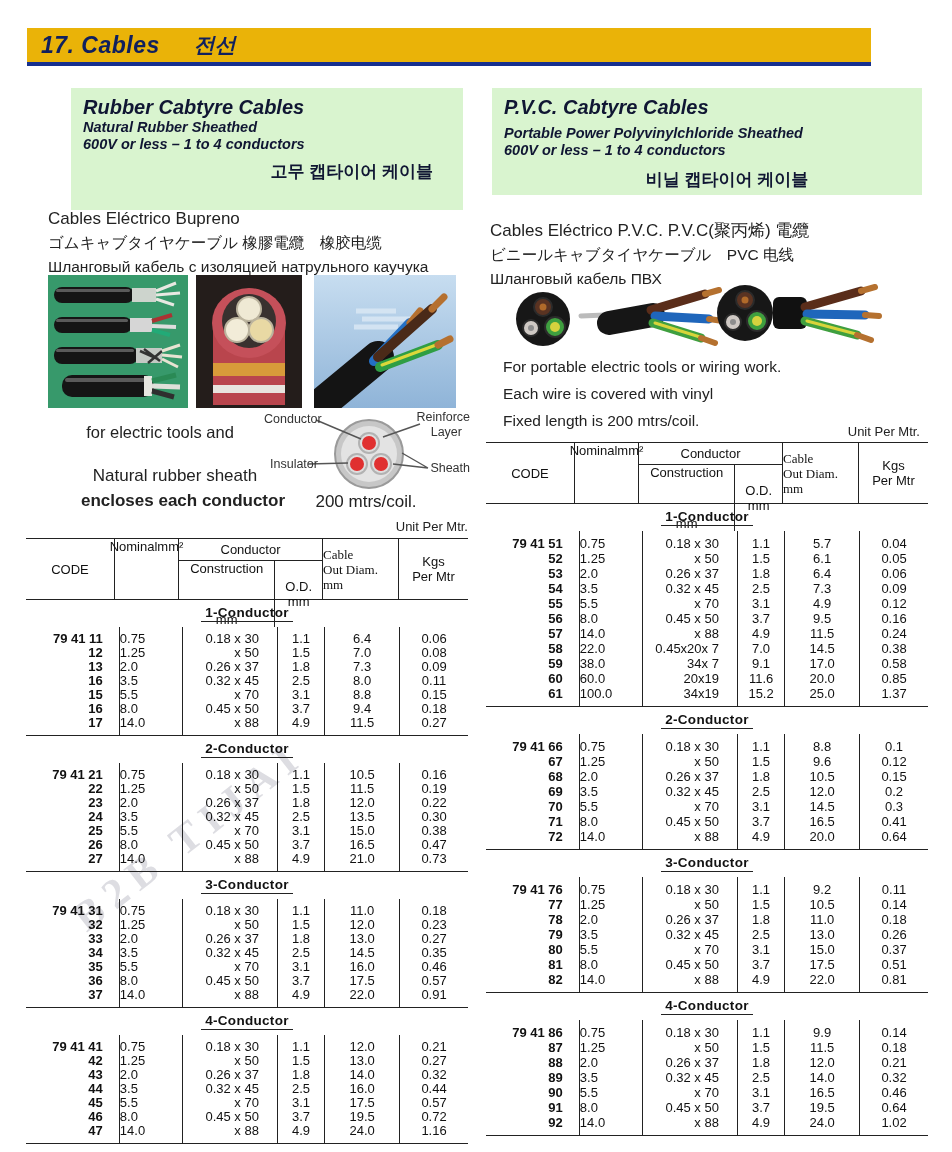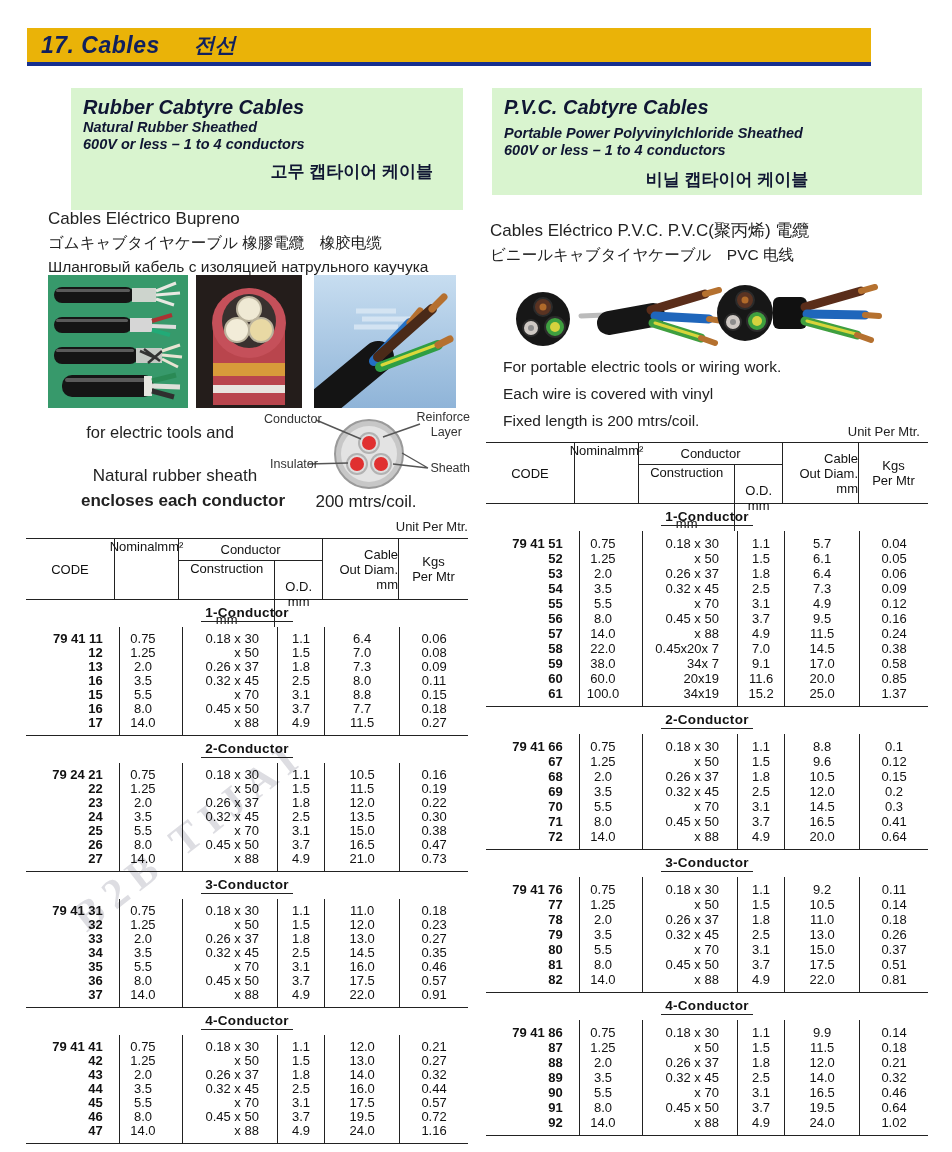"Шланговый кабель ПВХ" div.l3 { html: none -> <div>Шланговый кабель ПВХ</div> }
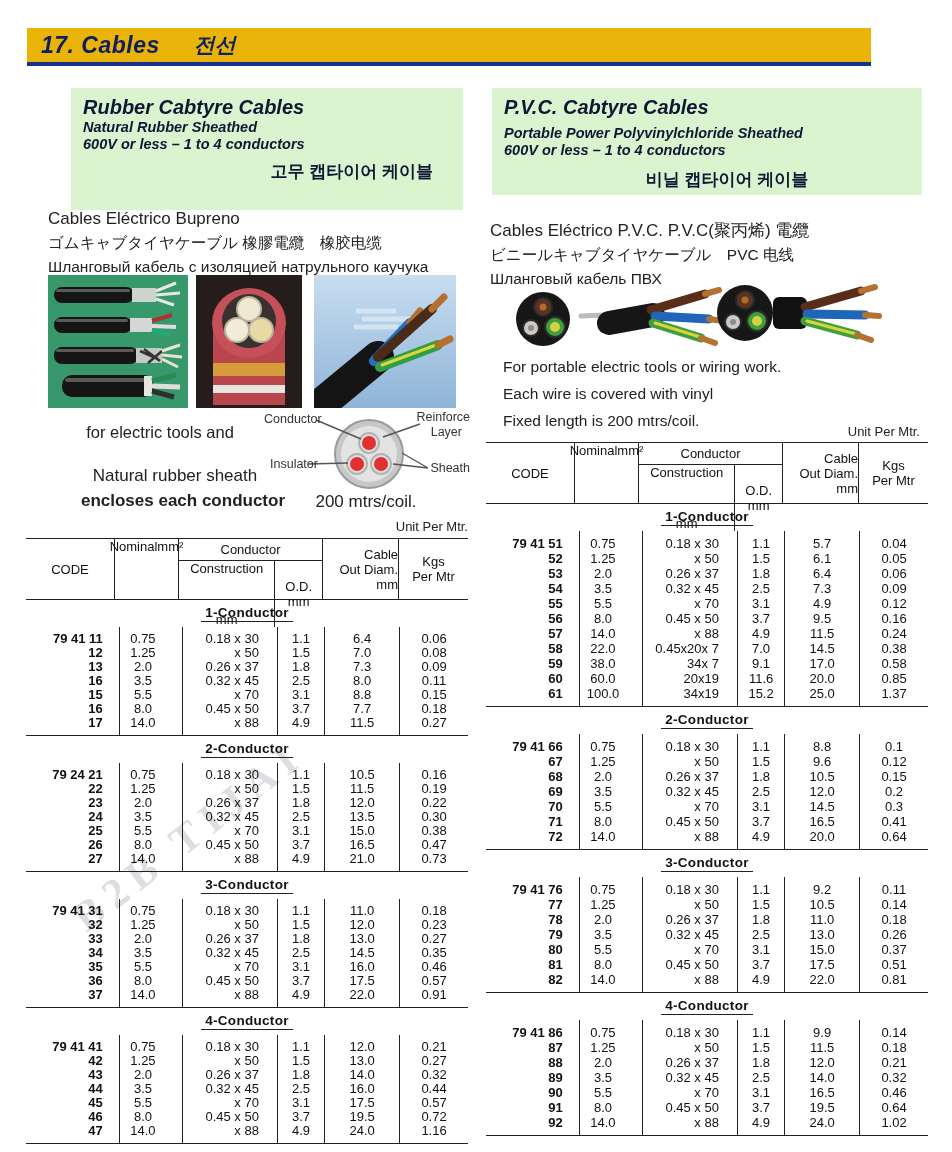"Cable" .th-out { align-items: flex-end -> flex-start; font-family: none -> Liberation Serif, serif }
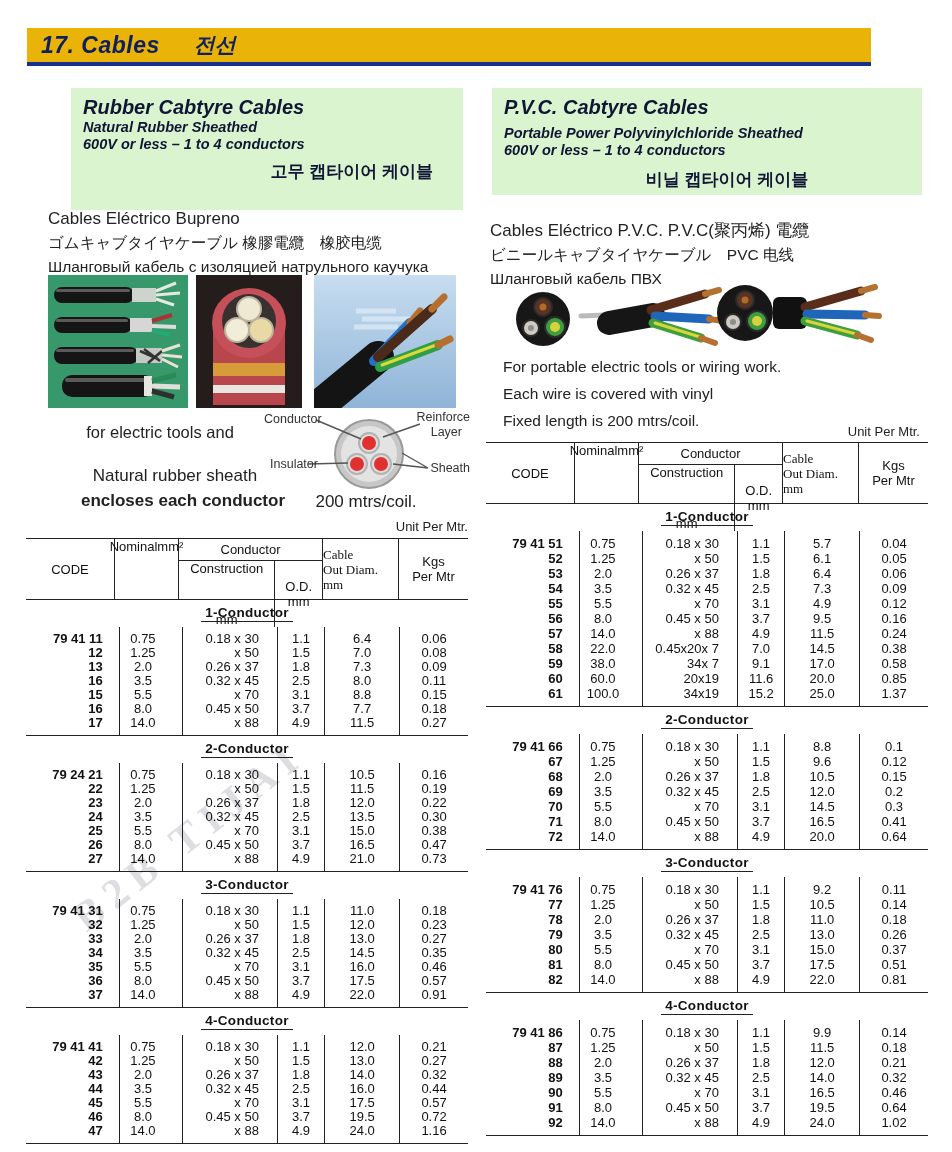"0.75" .c1 { text-align: center -> left }
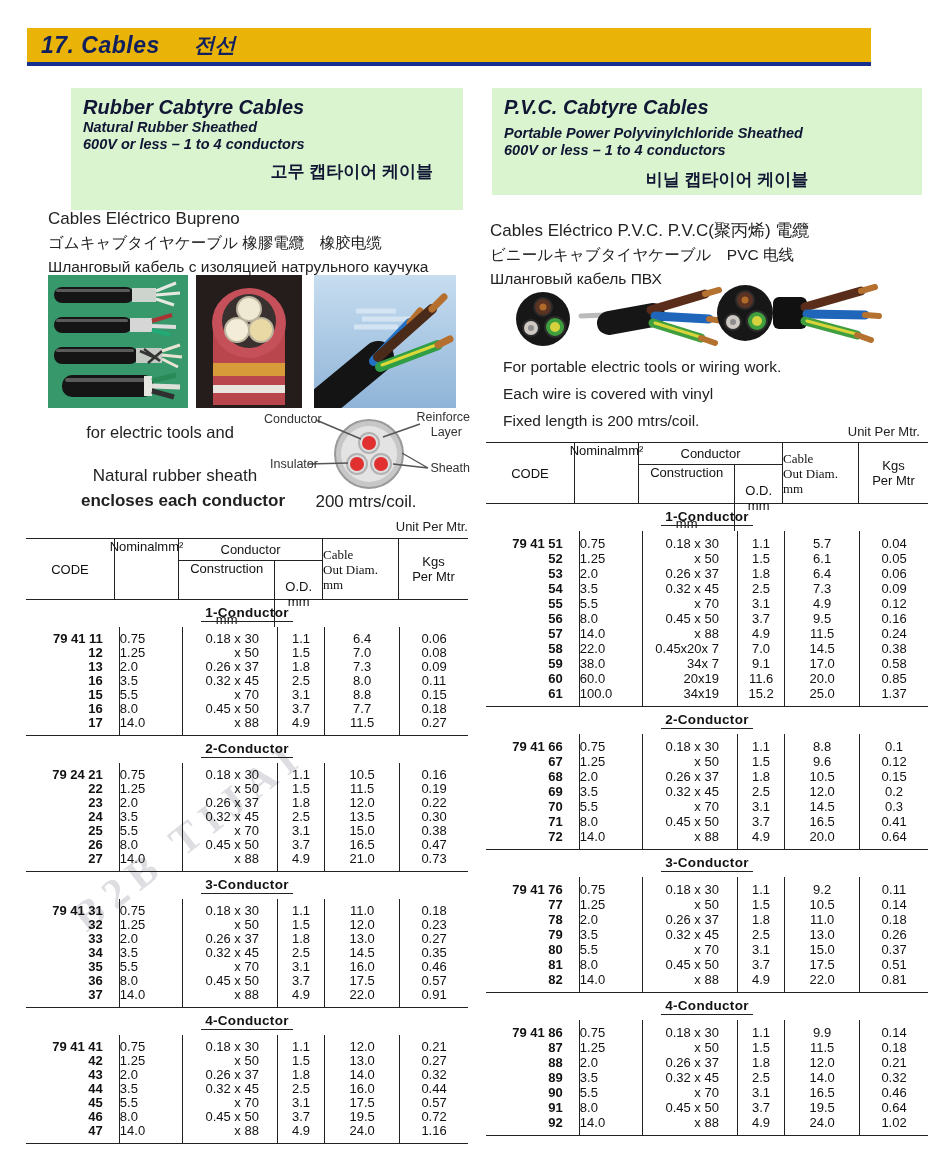"7.7" div.tcell { text: 7.7 -> 9.4 }
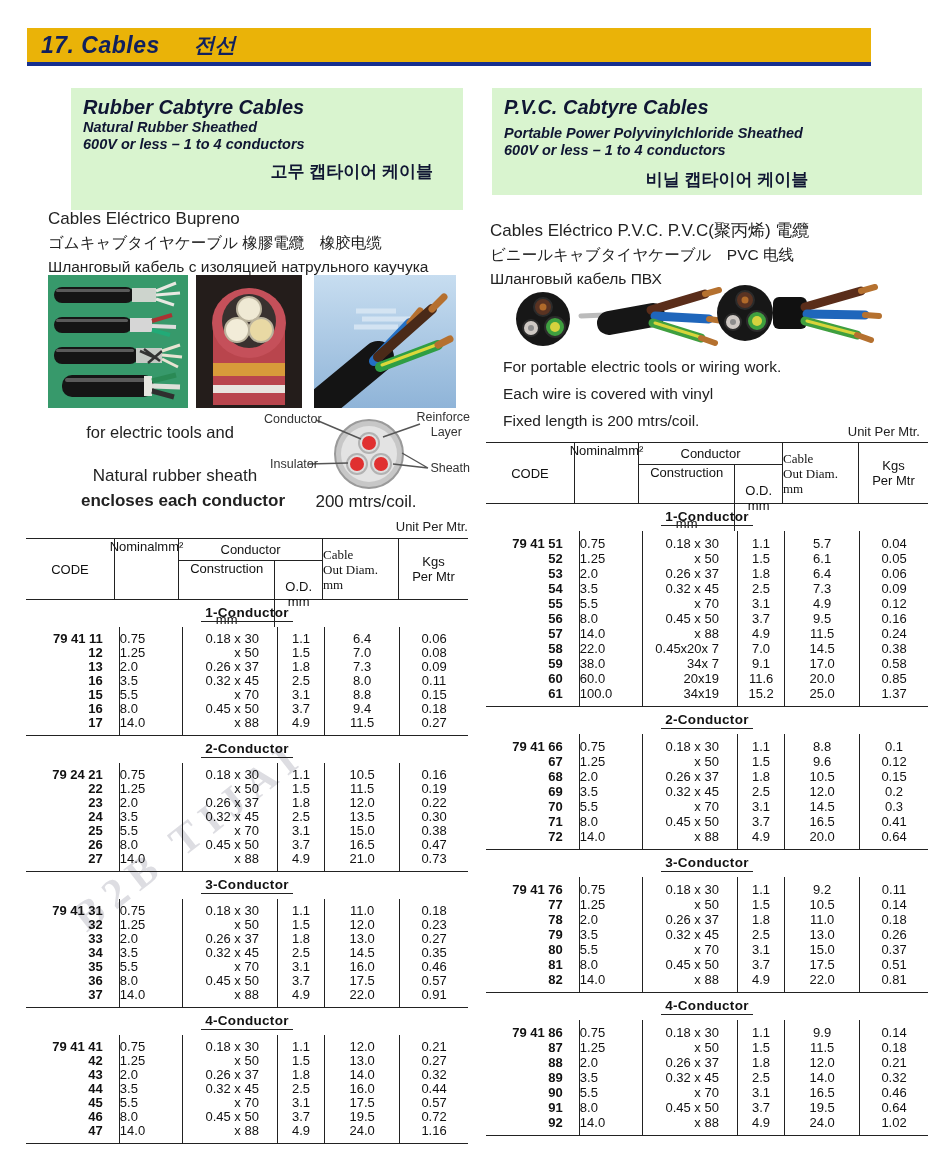"79 24 21" div.tcell { text: 24 -> 41 }
